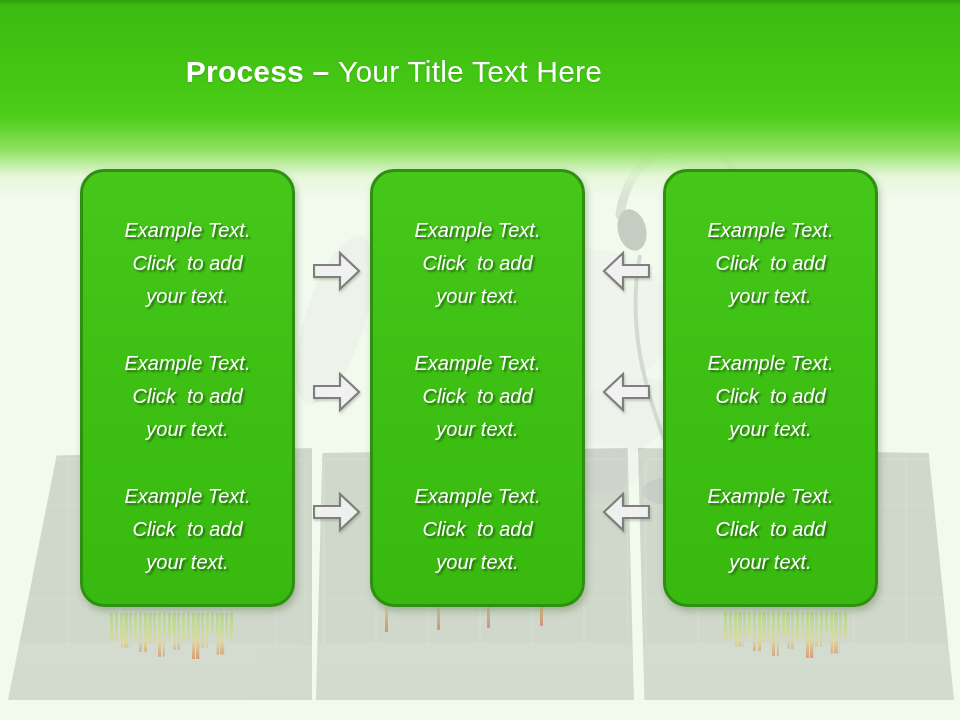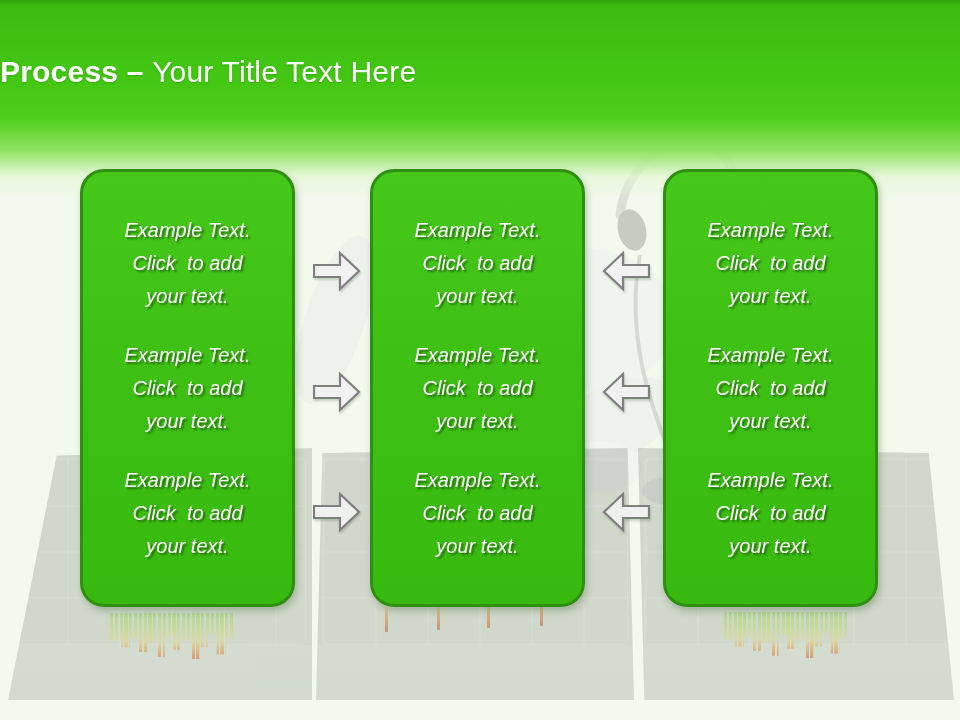"Process – Your Title Text" .title { text-align: left -> center }
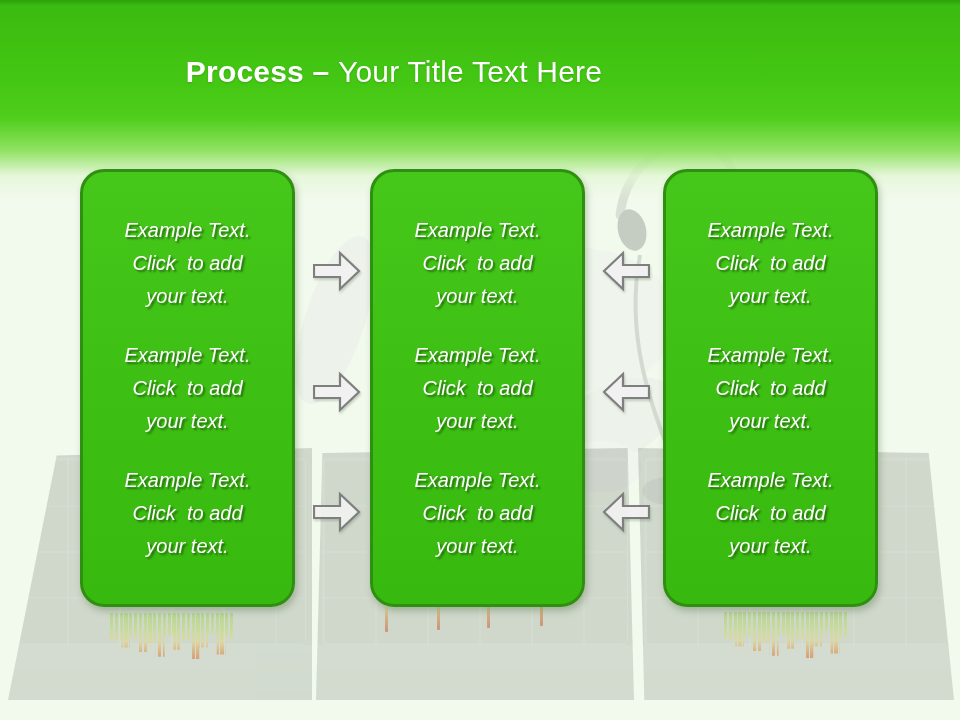"Example Text." .column { row-gap: 26px -> 34px }
